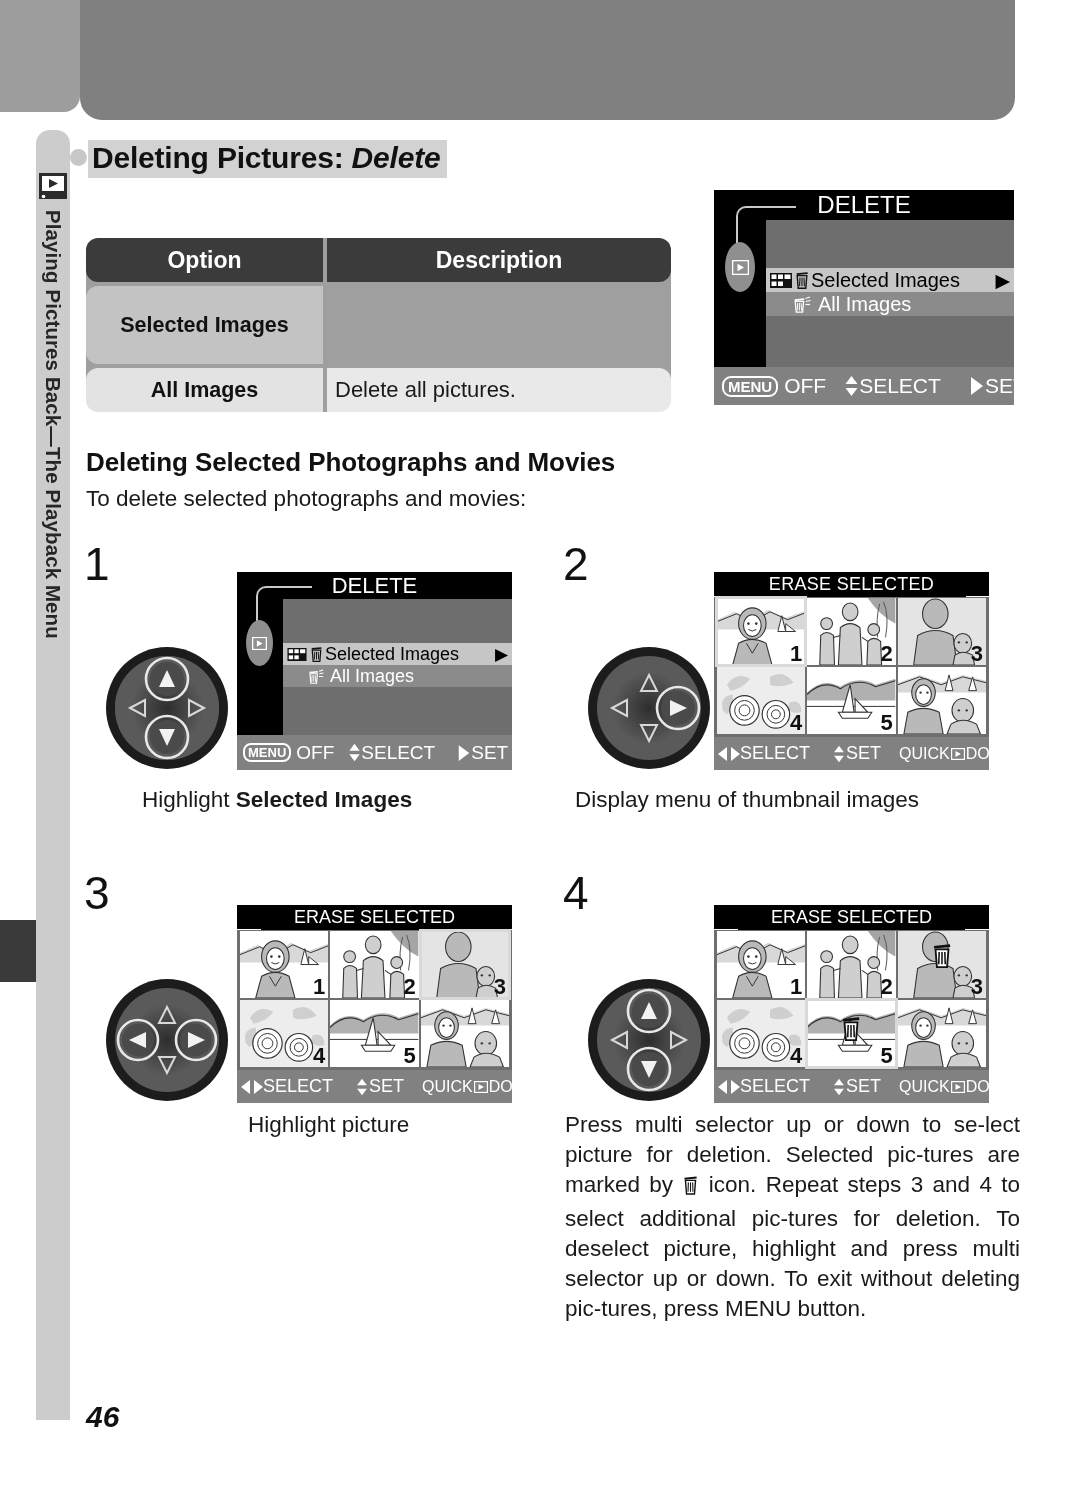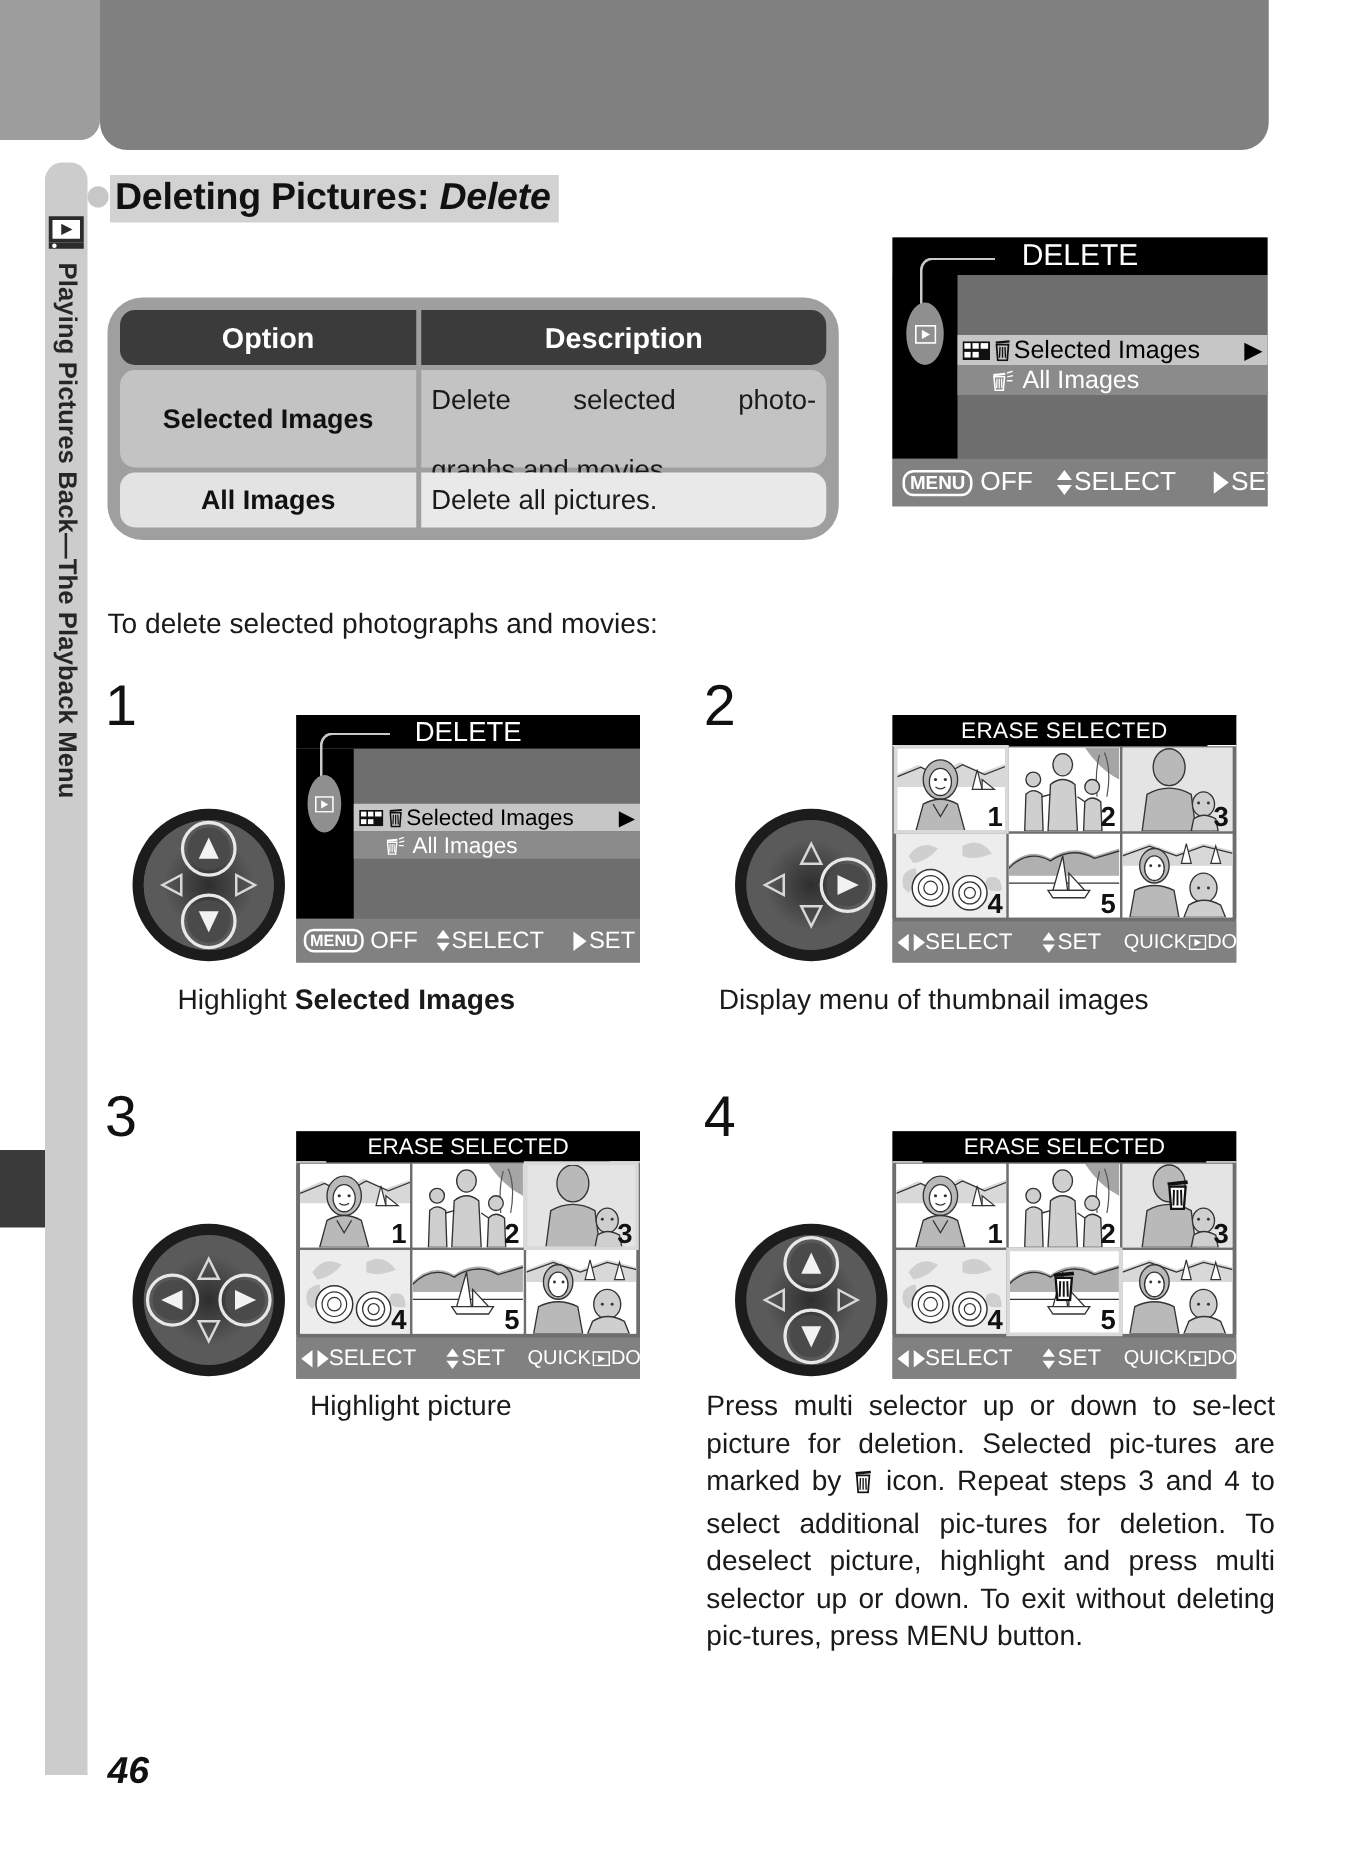"Option" .opt-table { border-radius: 28px -> 16px; padding: 10px -> 0 }
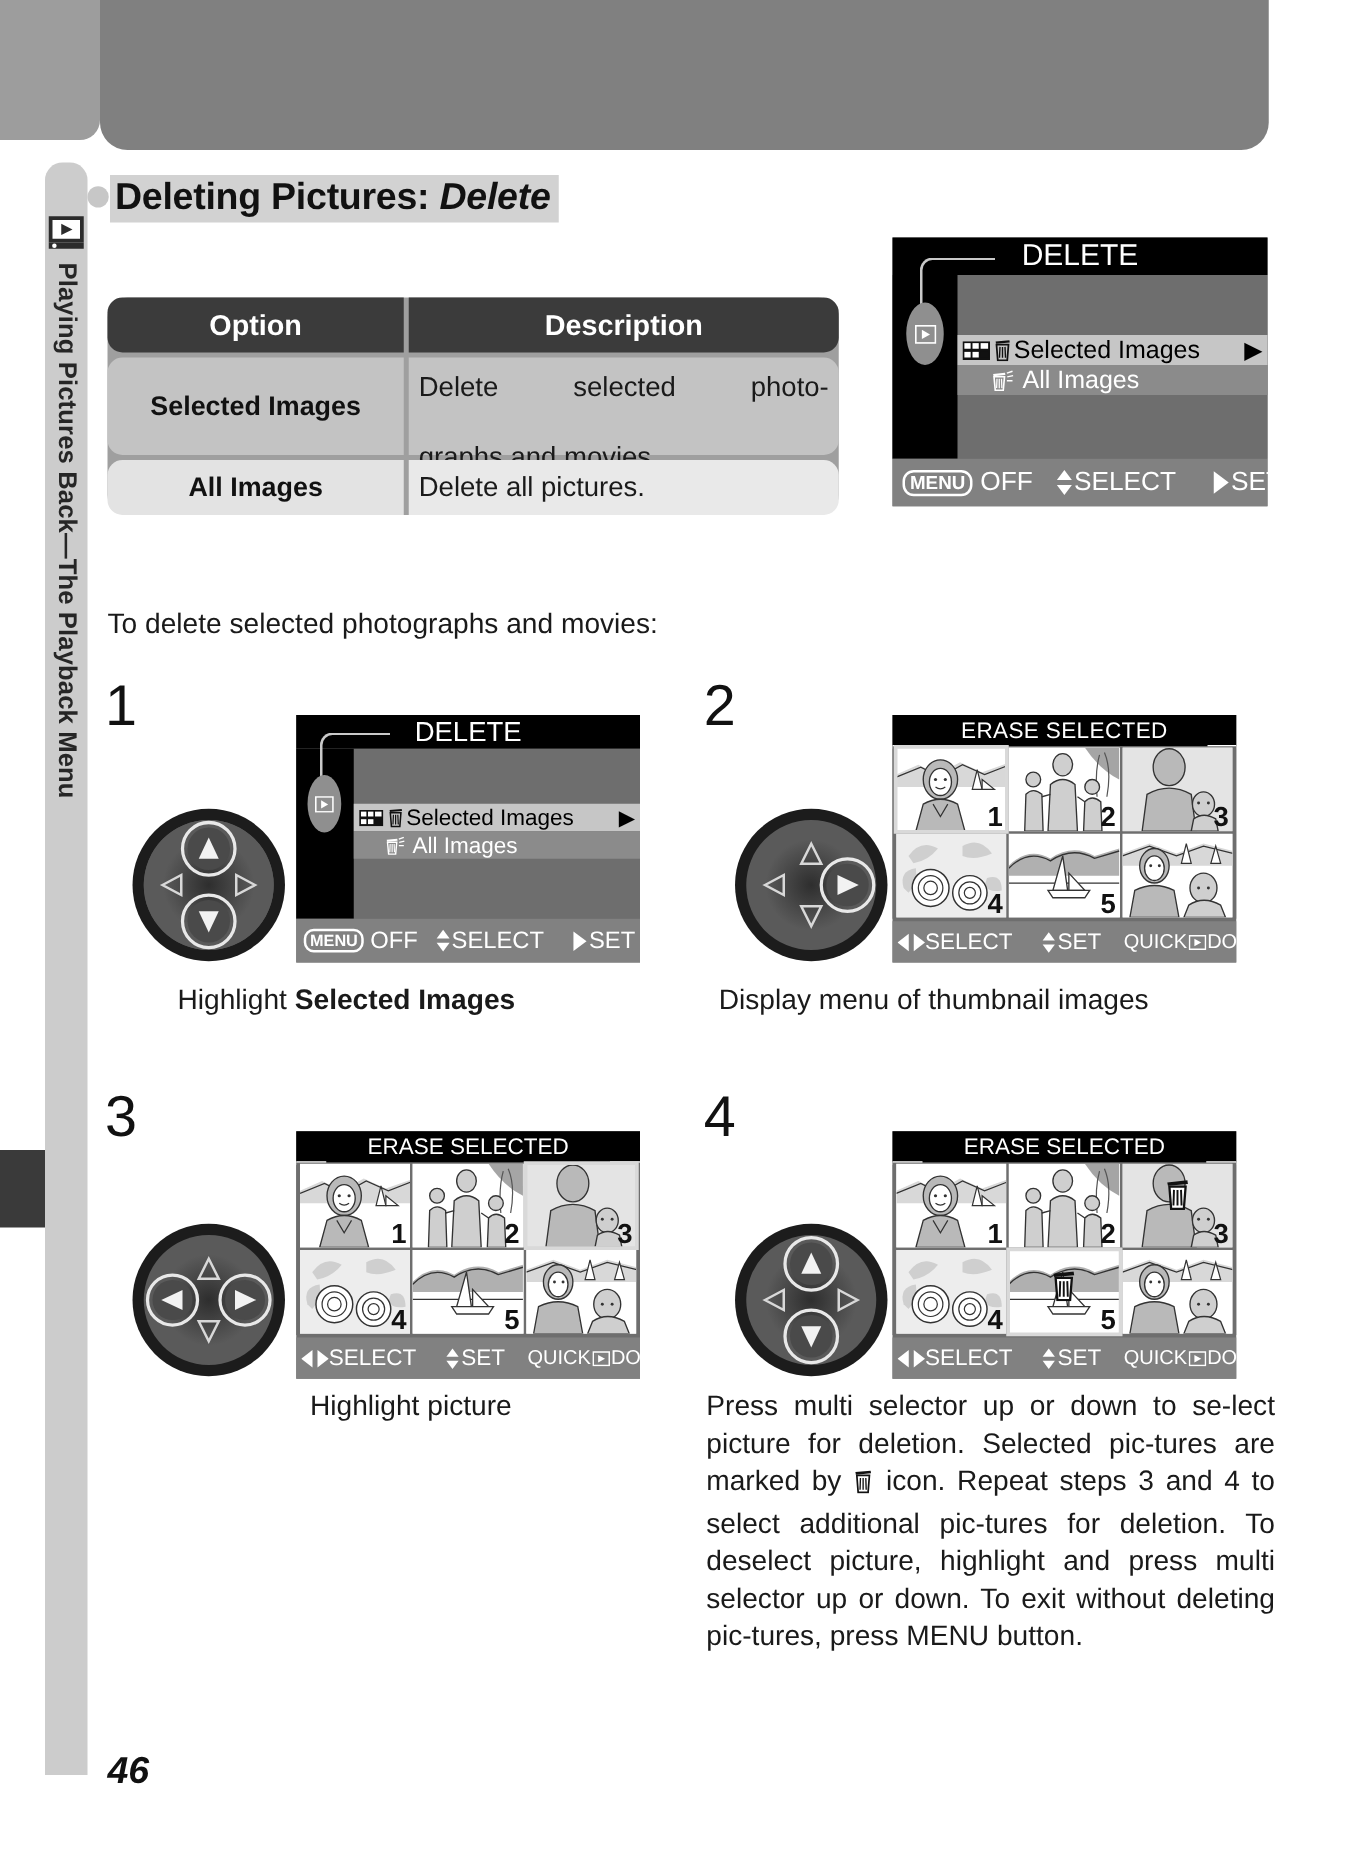"Delete selected photo-" div.opt-cell { html: <div> <span>Delete selected photo-</span> <span>graphs and movies.</span> </div> -> none }
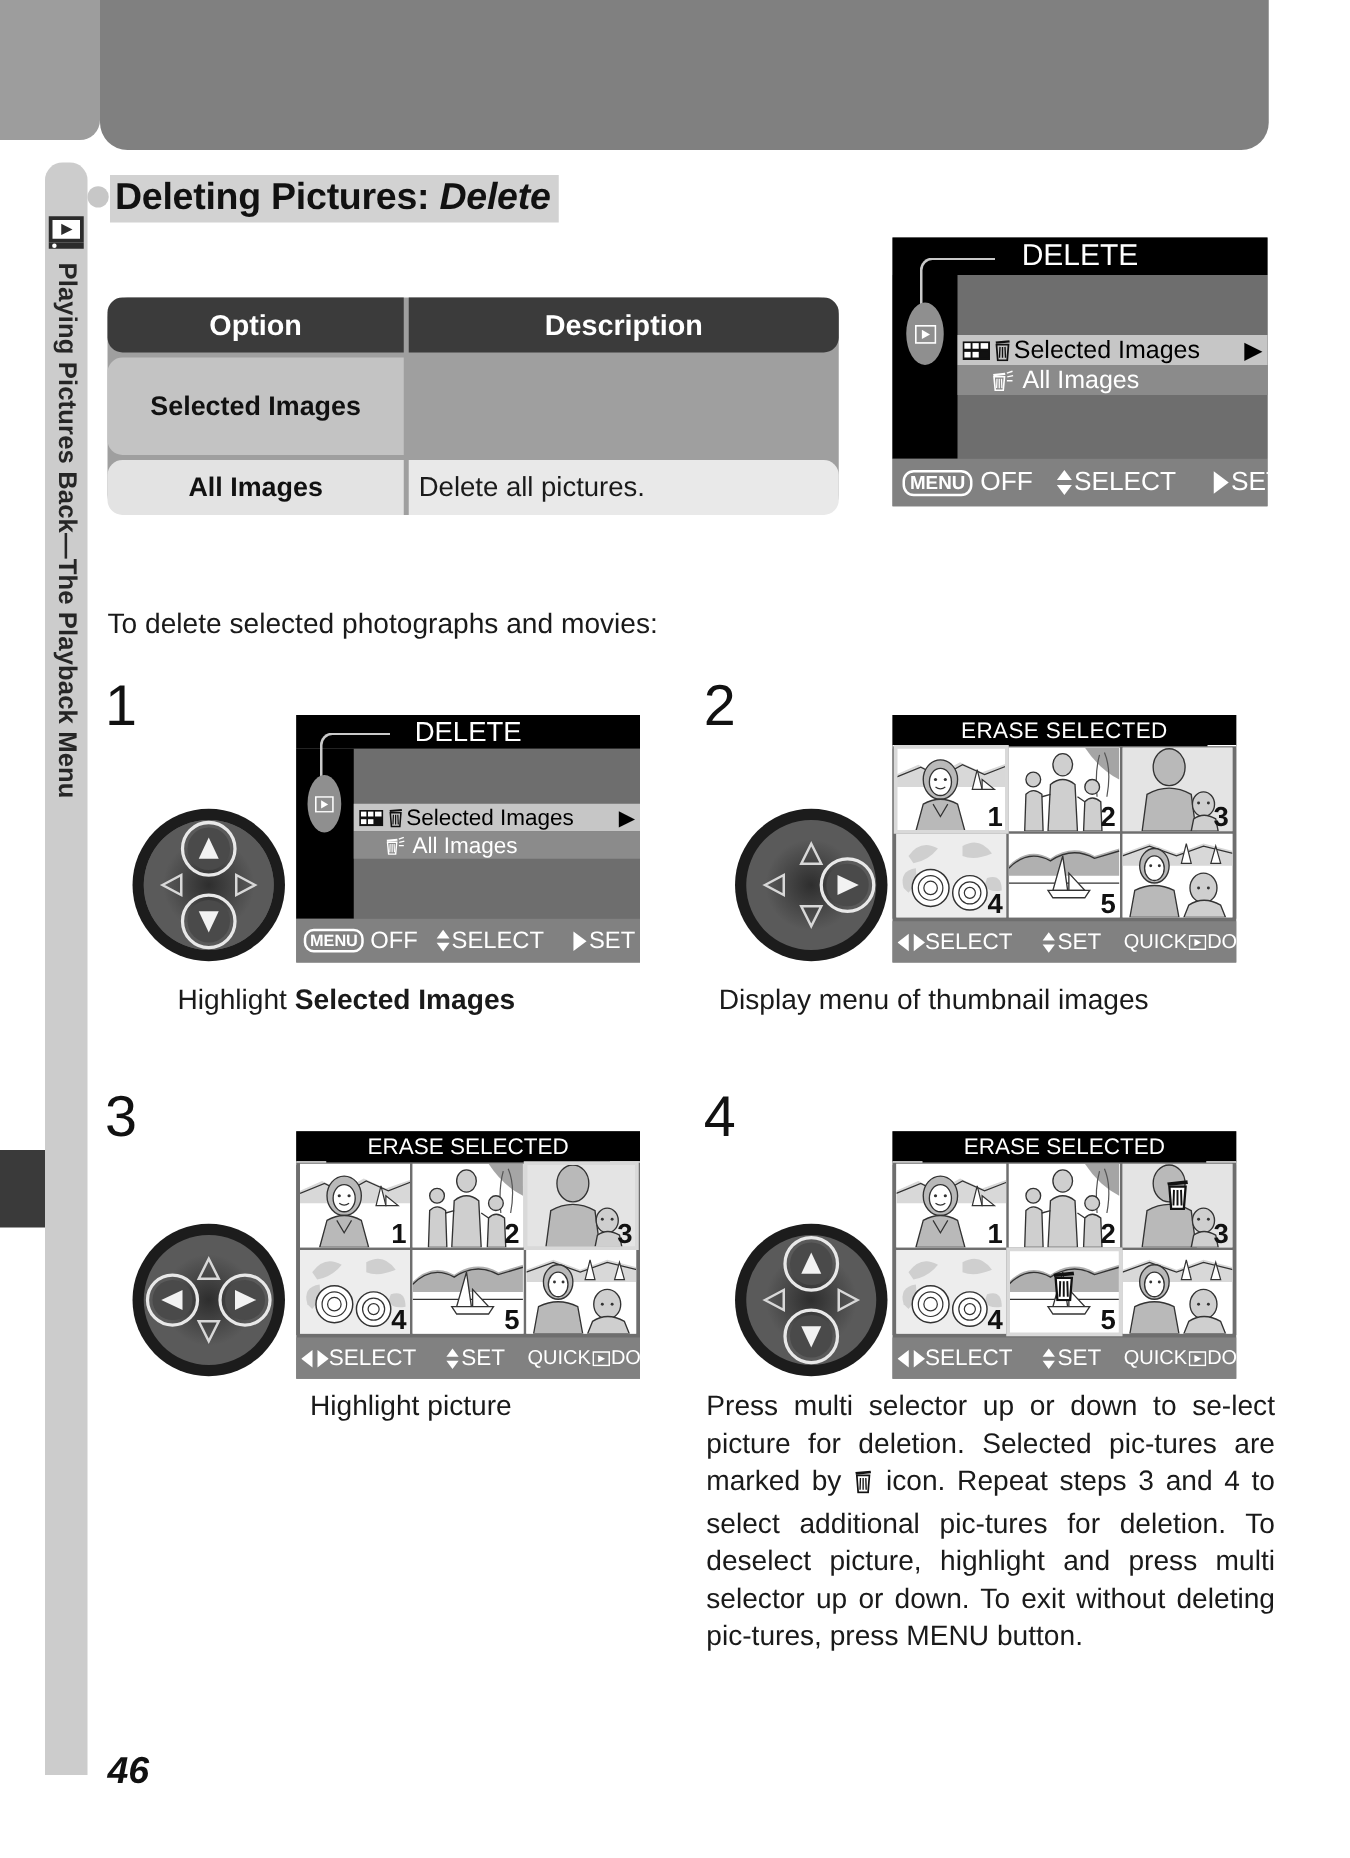"Deleting Selected Photographs and Movies" div.h2 { html: none -> <div>Deleting Selected Photographs and Movies</div> }
